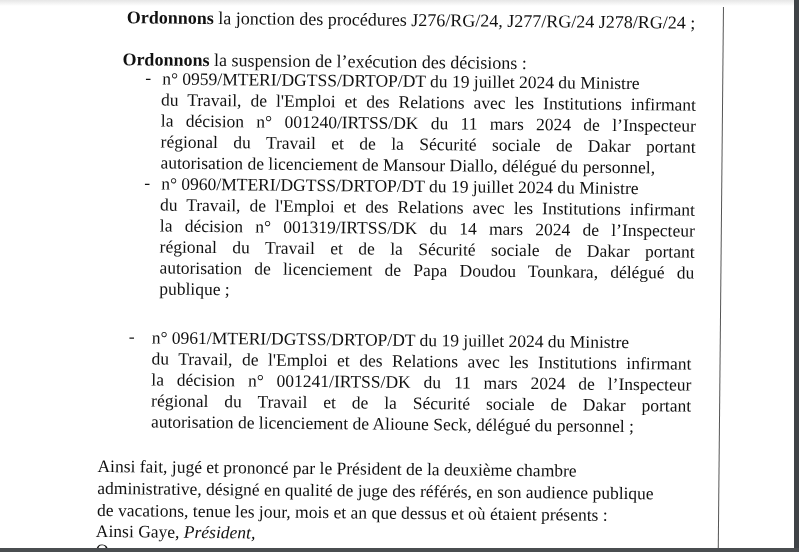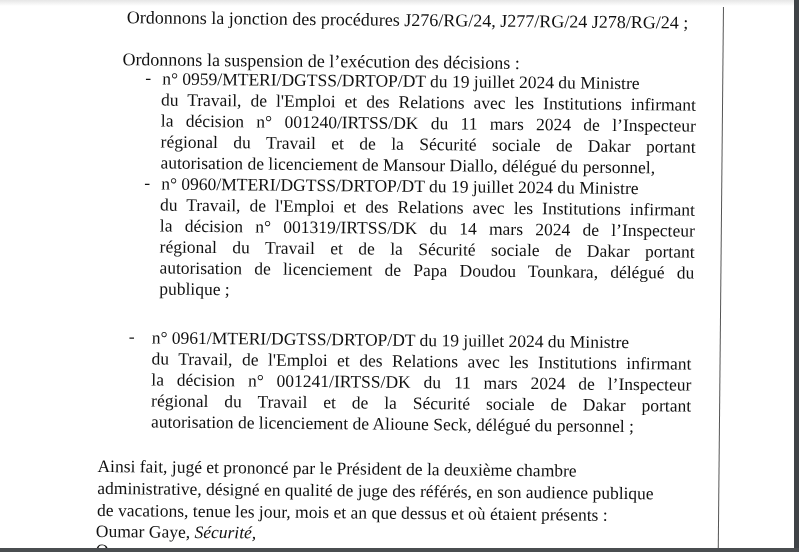"Ordonnons" b { font-weight: normal -> bold }
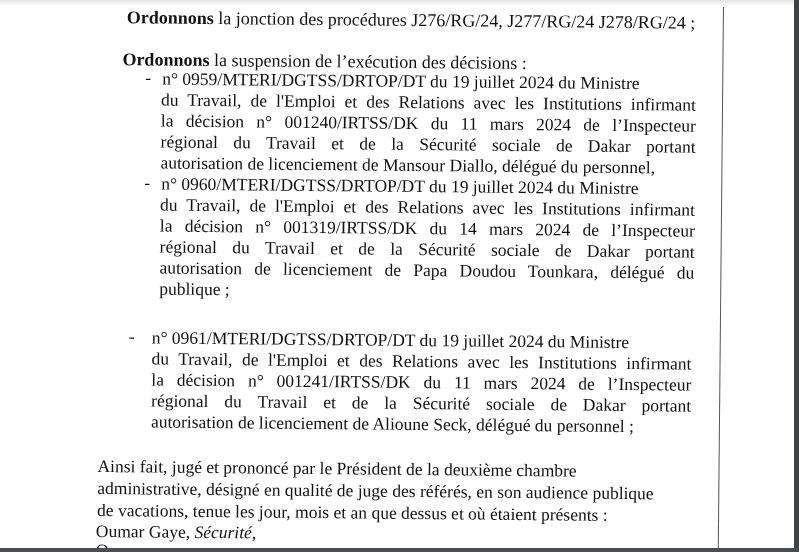"Oumar Gaye," span { text: Oumar -> Ainsi }
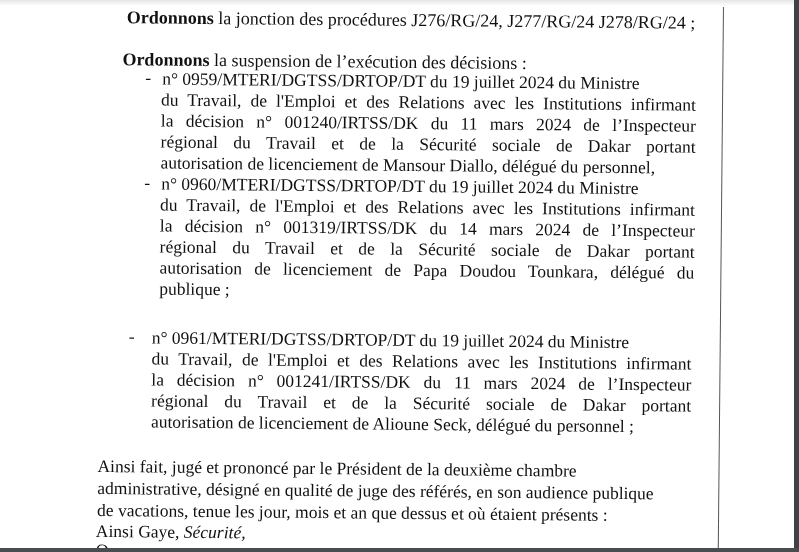"Sécurité," span.it { text: Sécurité -> Président }
